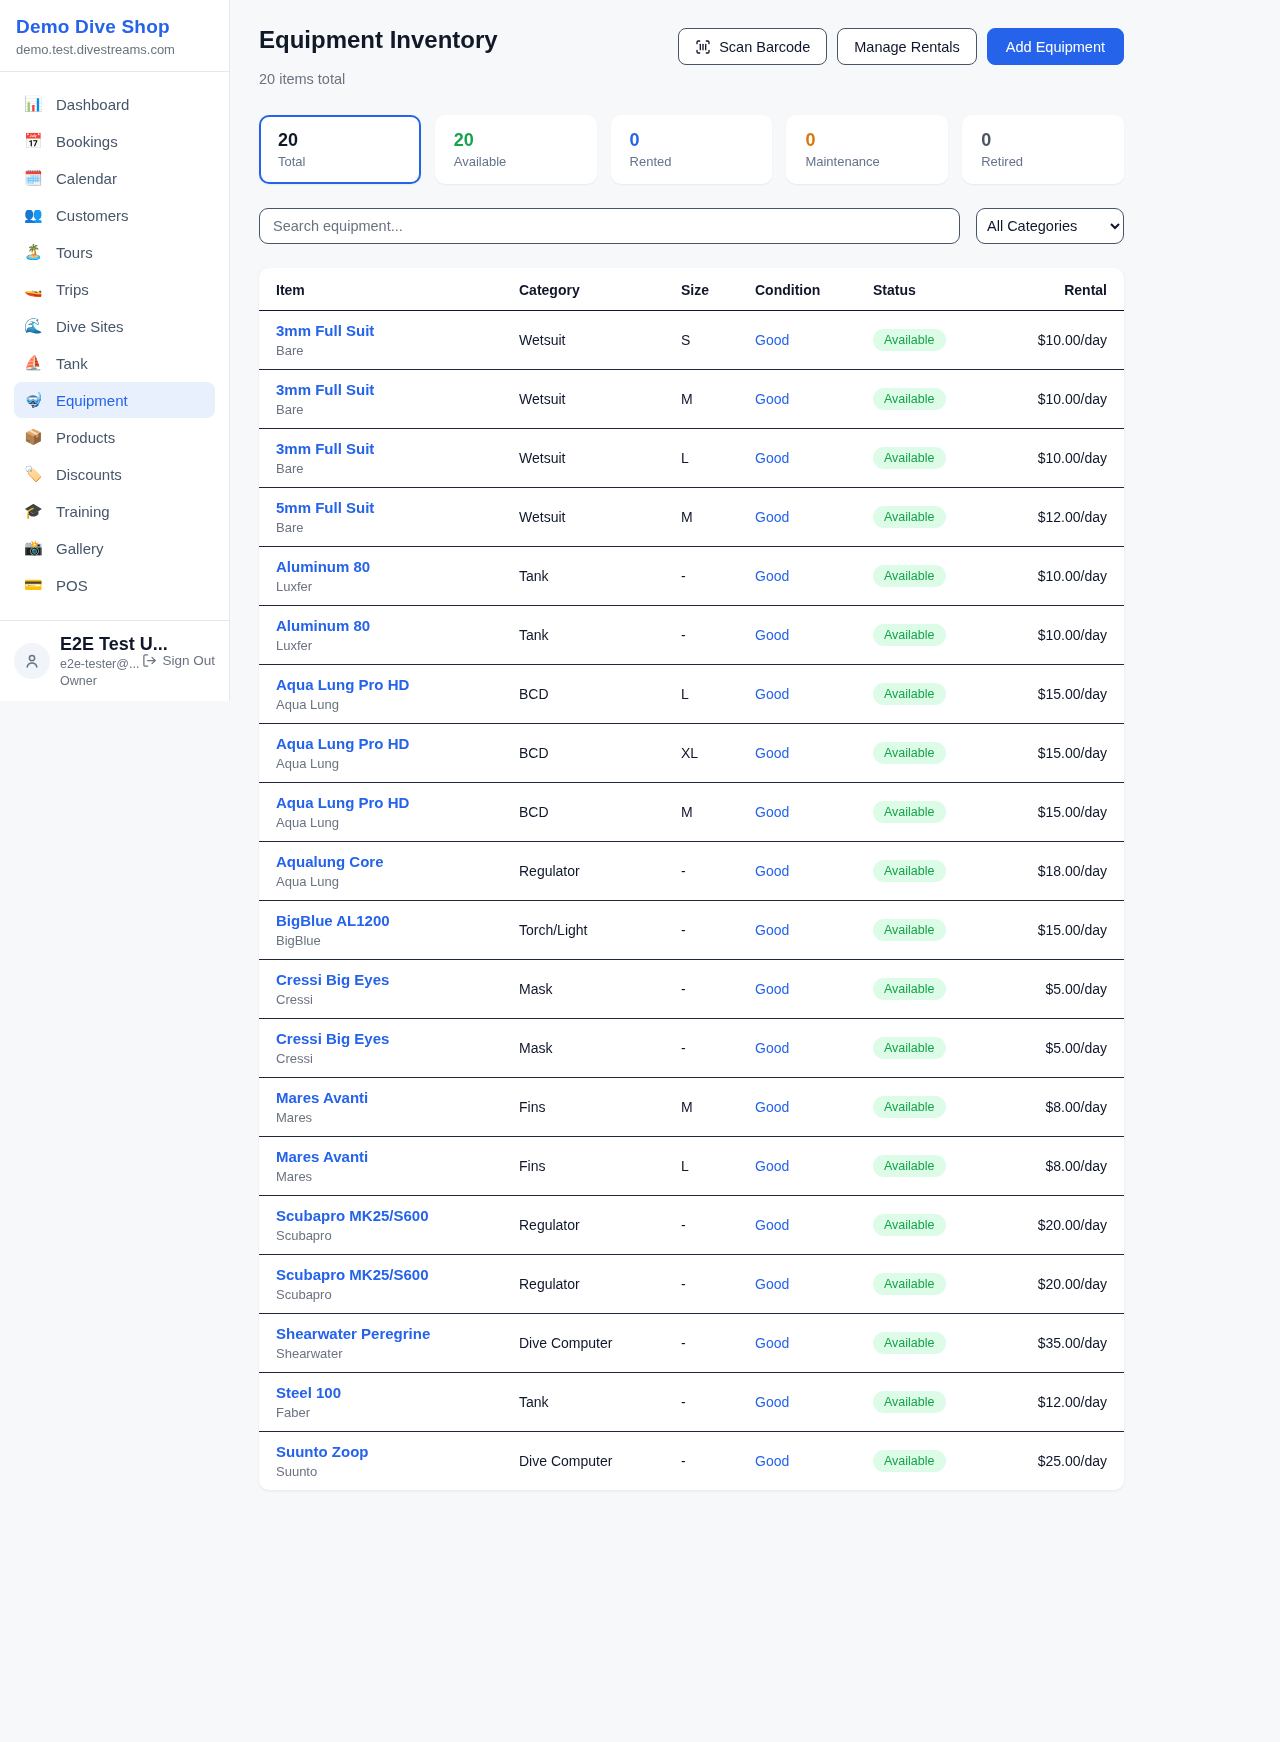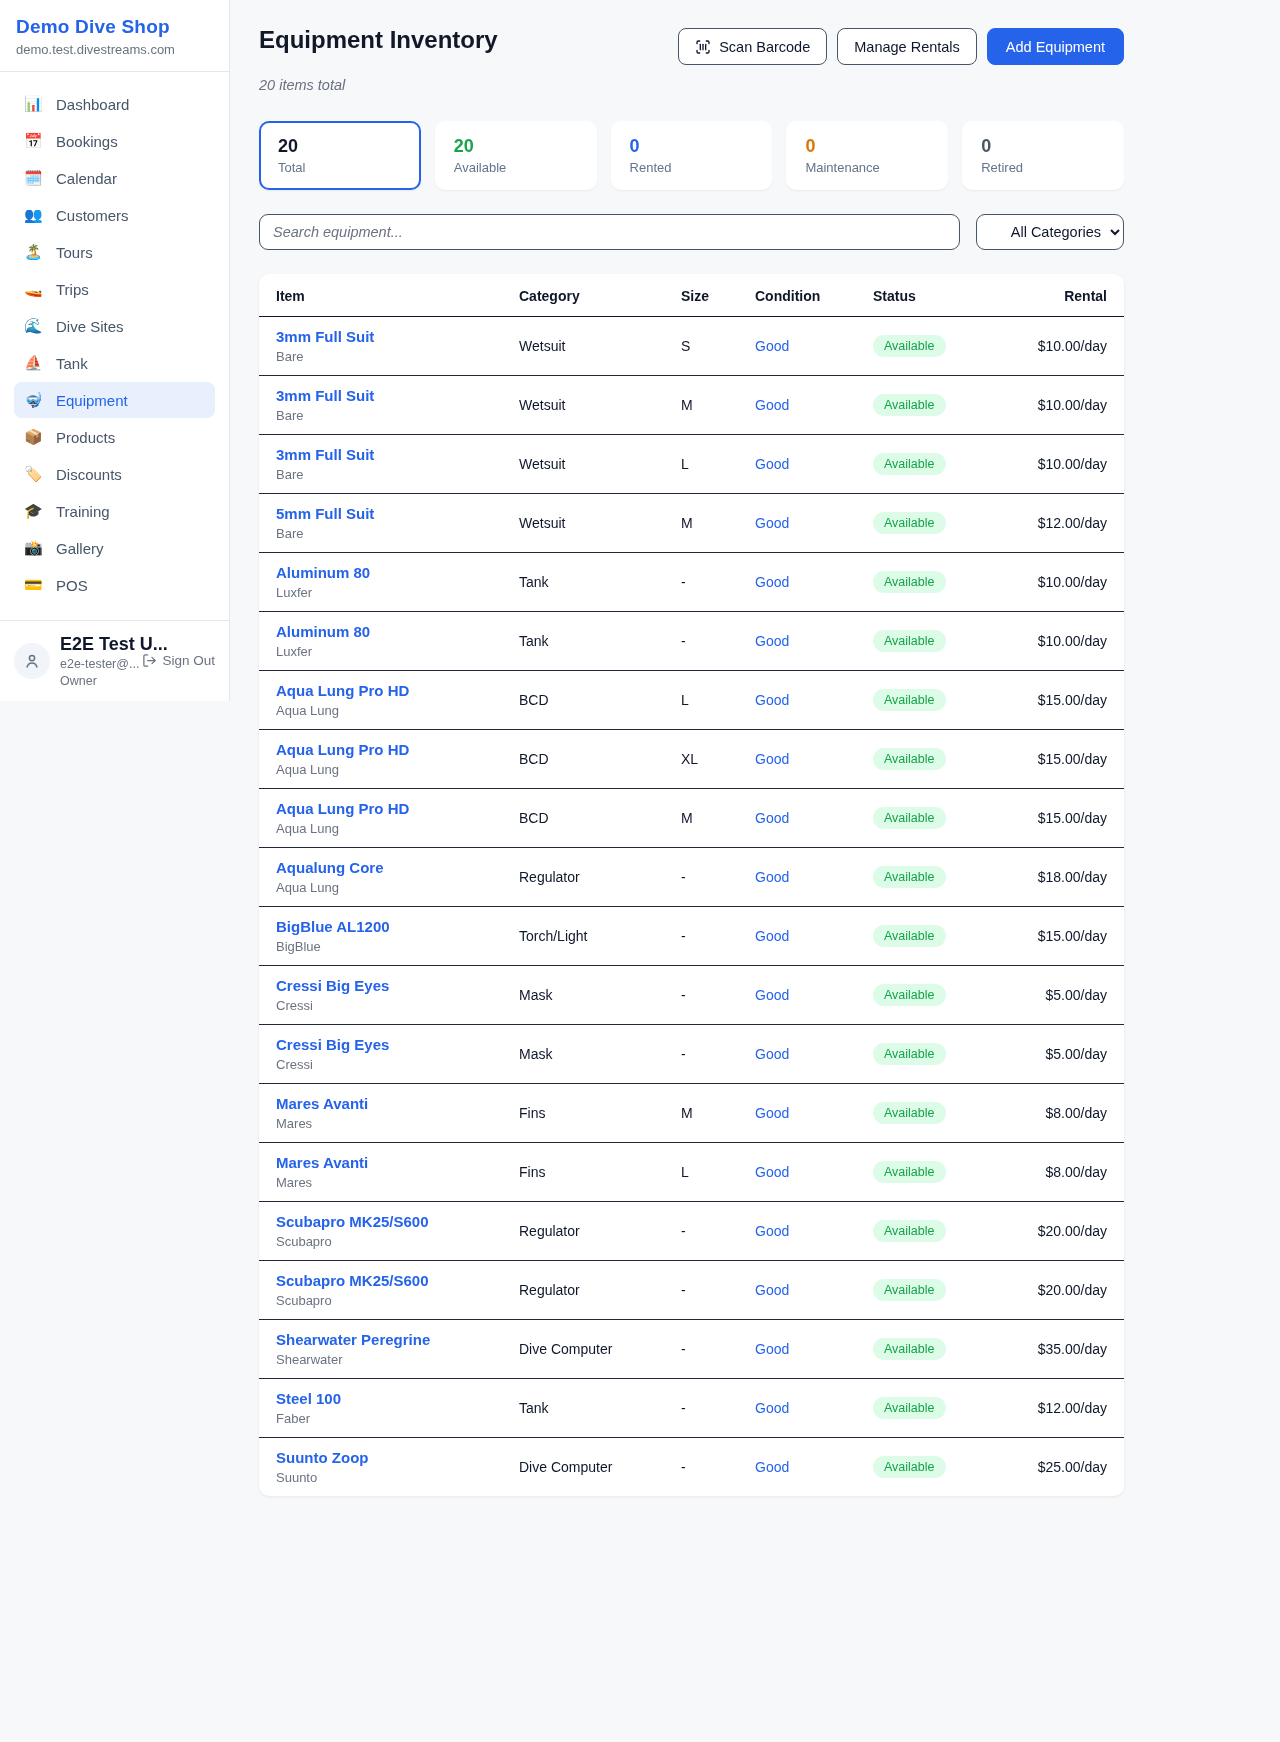"20 items total" .page-sub { font-style: italic -> none; margin-top: 23px -> 17px }
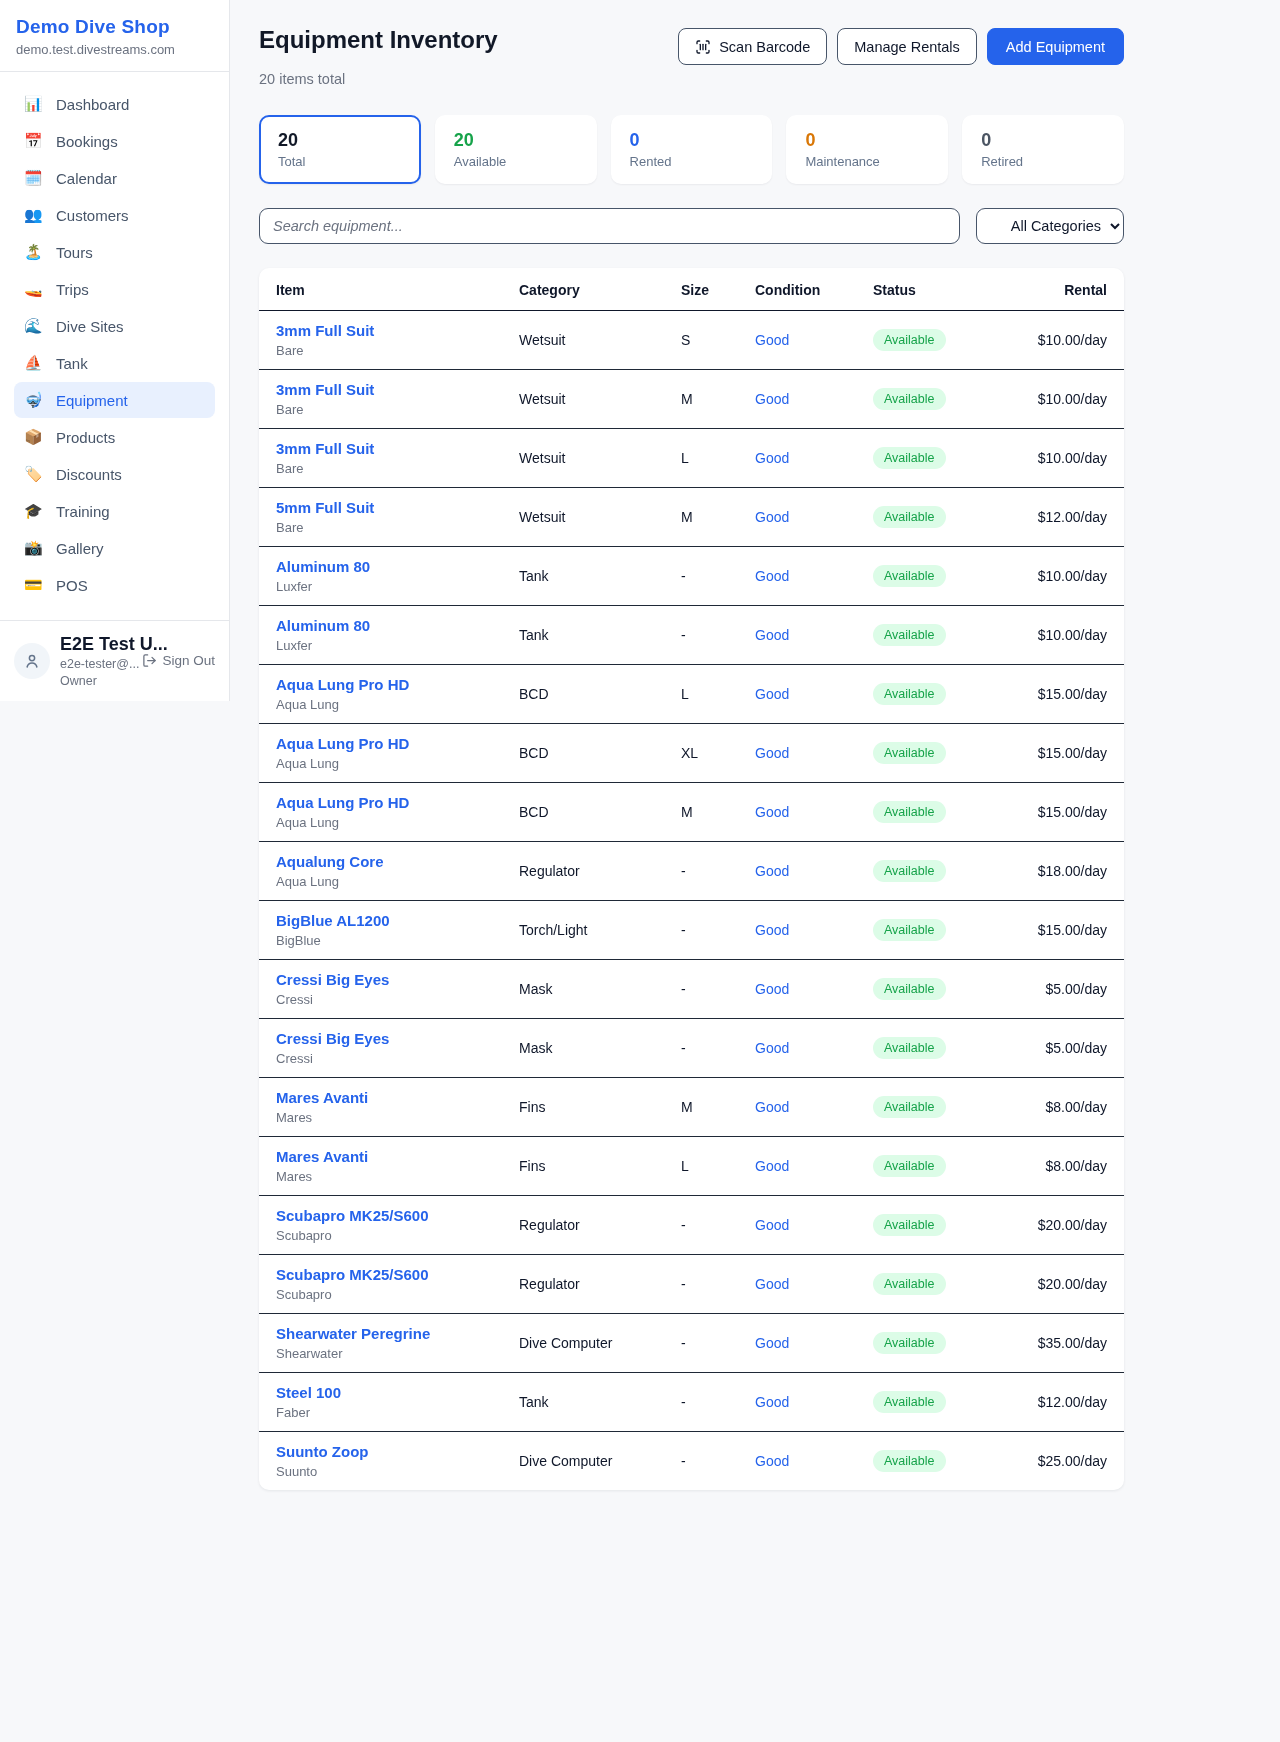"Search equipment..." .search-input { font-style: italic -> none }
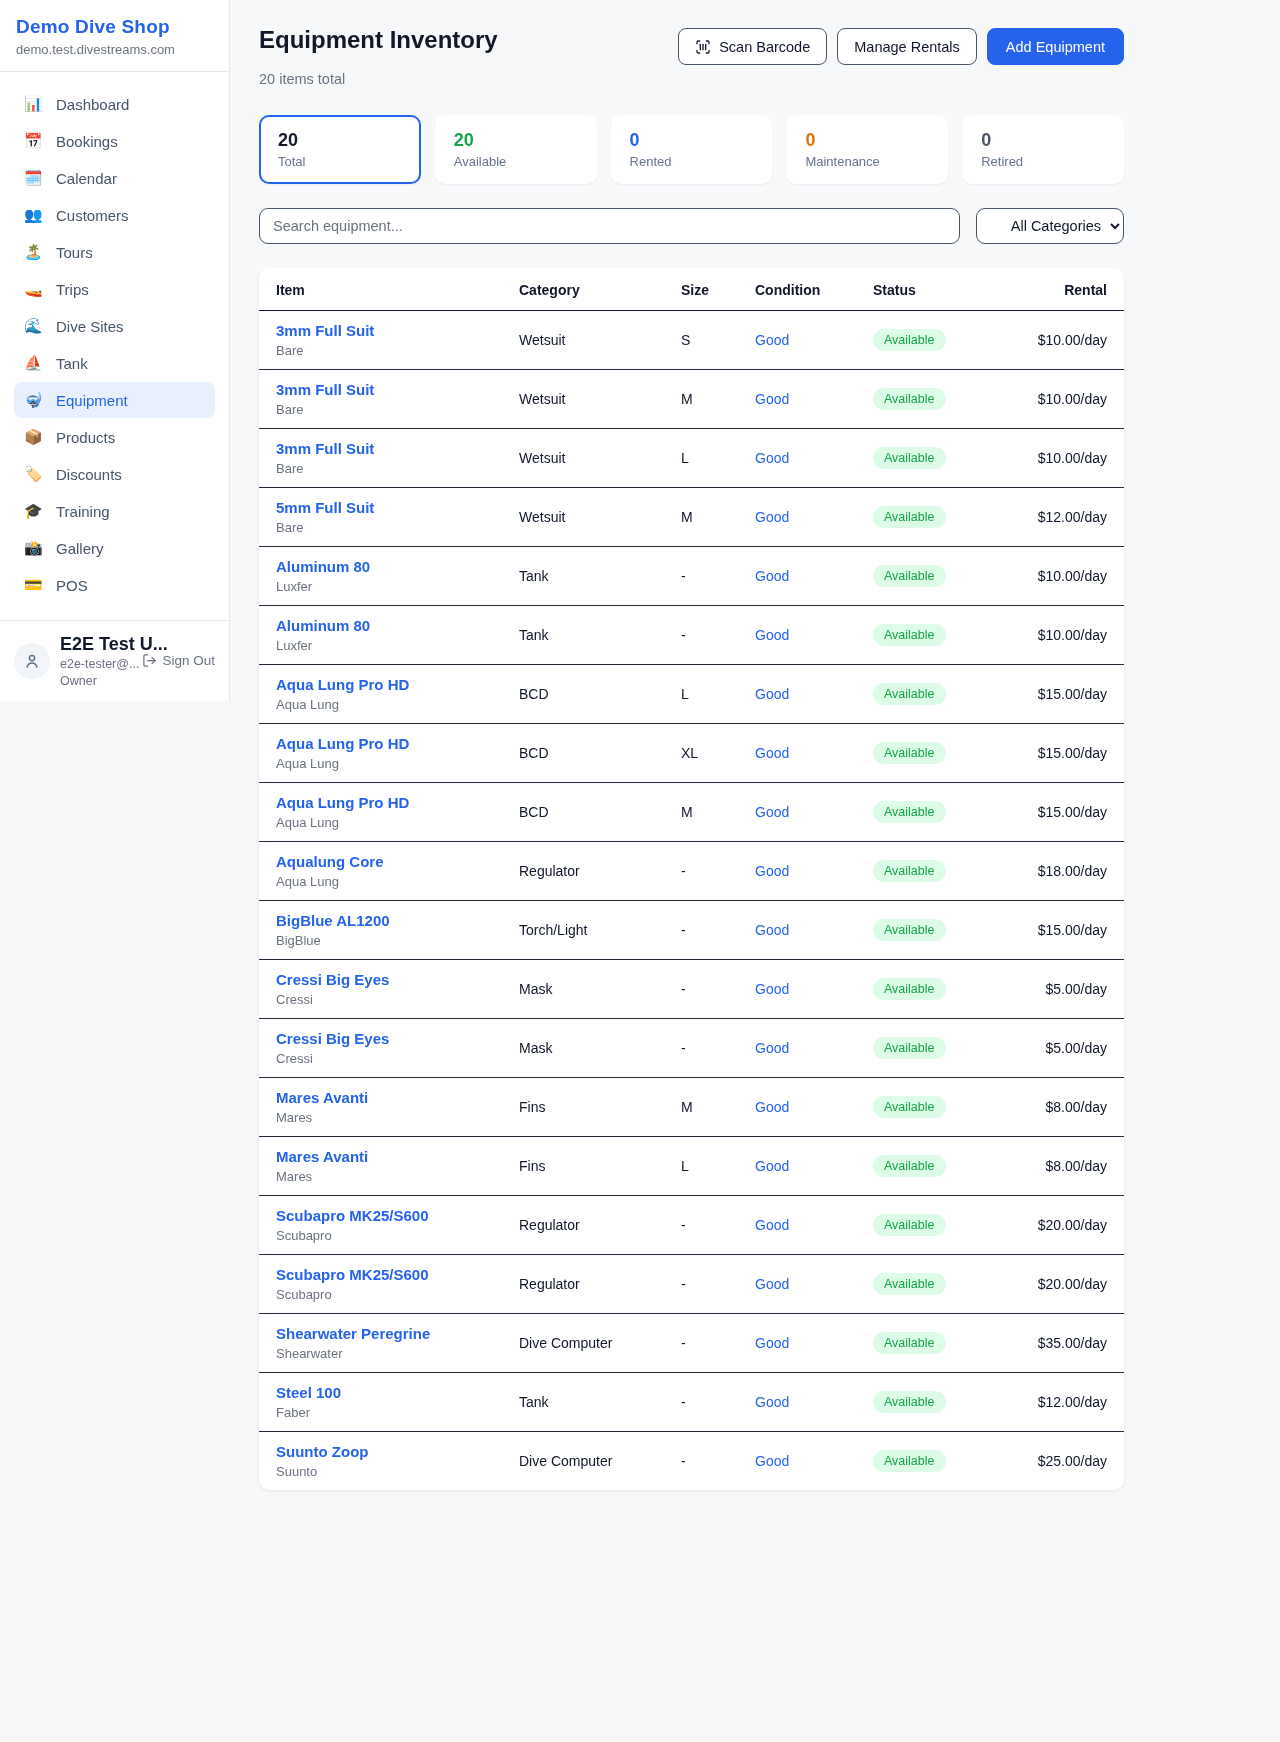"All Categories" .cat-select { text-align: right -> none }
